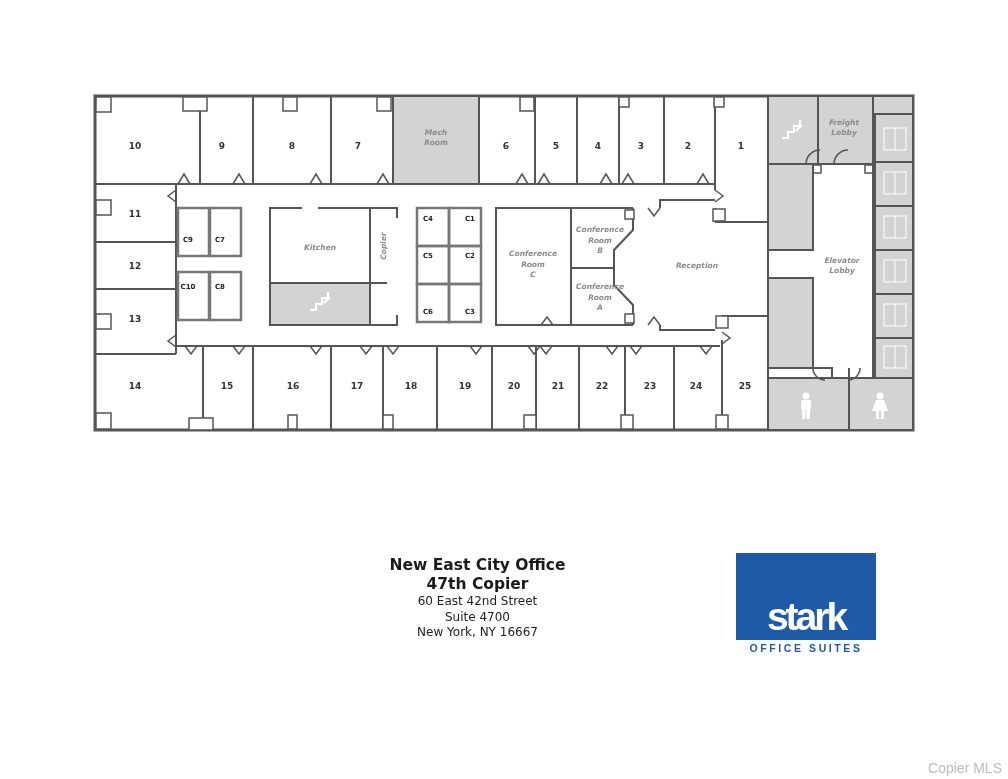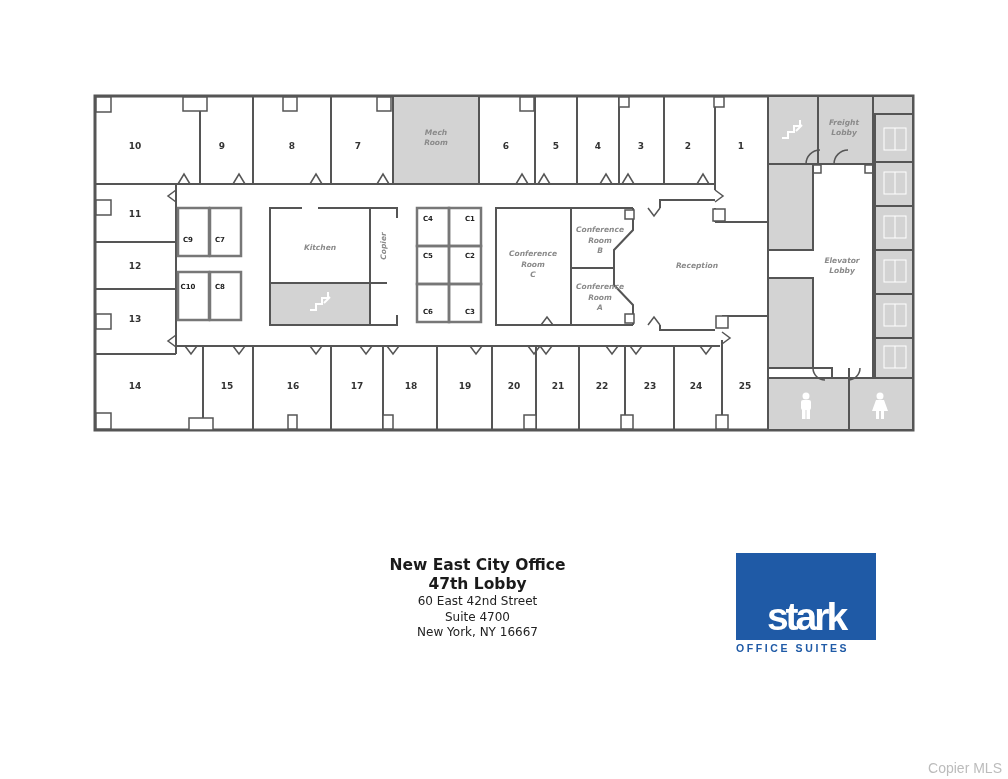"47th Lobby" div.t1 { text: Lobby -> Copier }
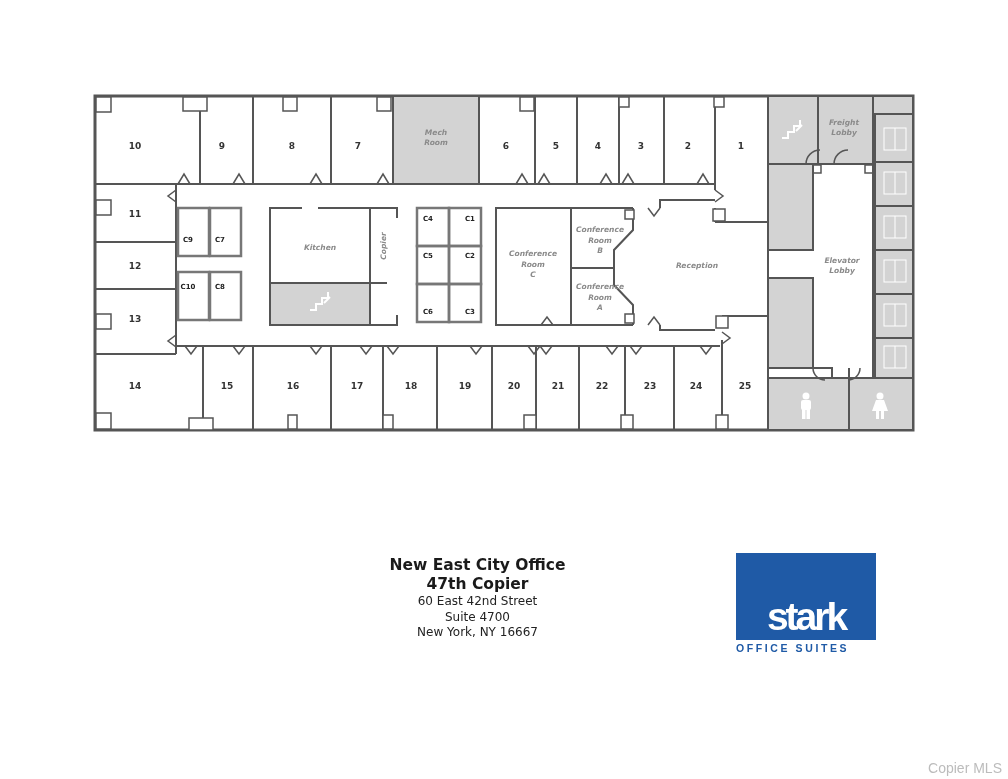"OFFICE SUITES" #logo .sub { text-align: none -> center }
